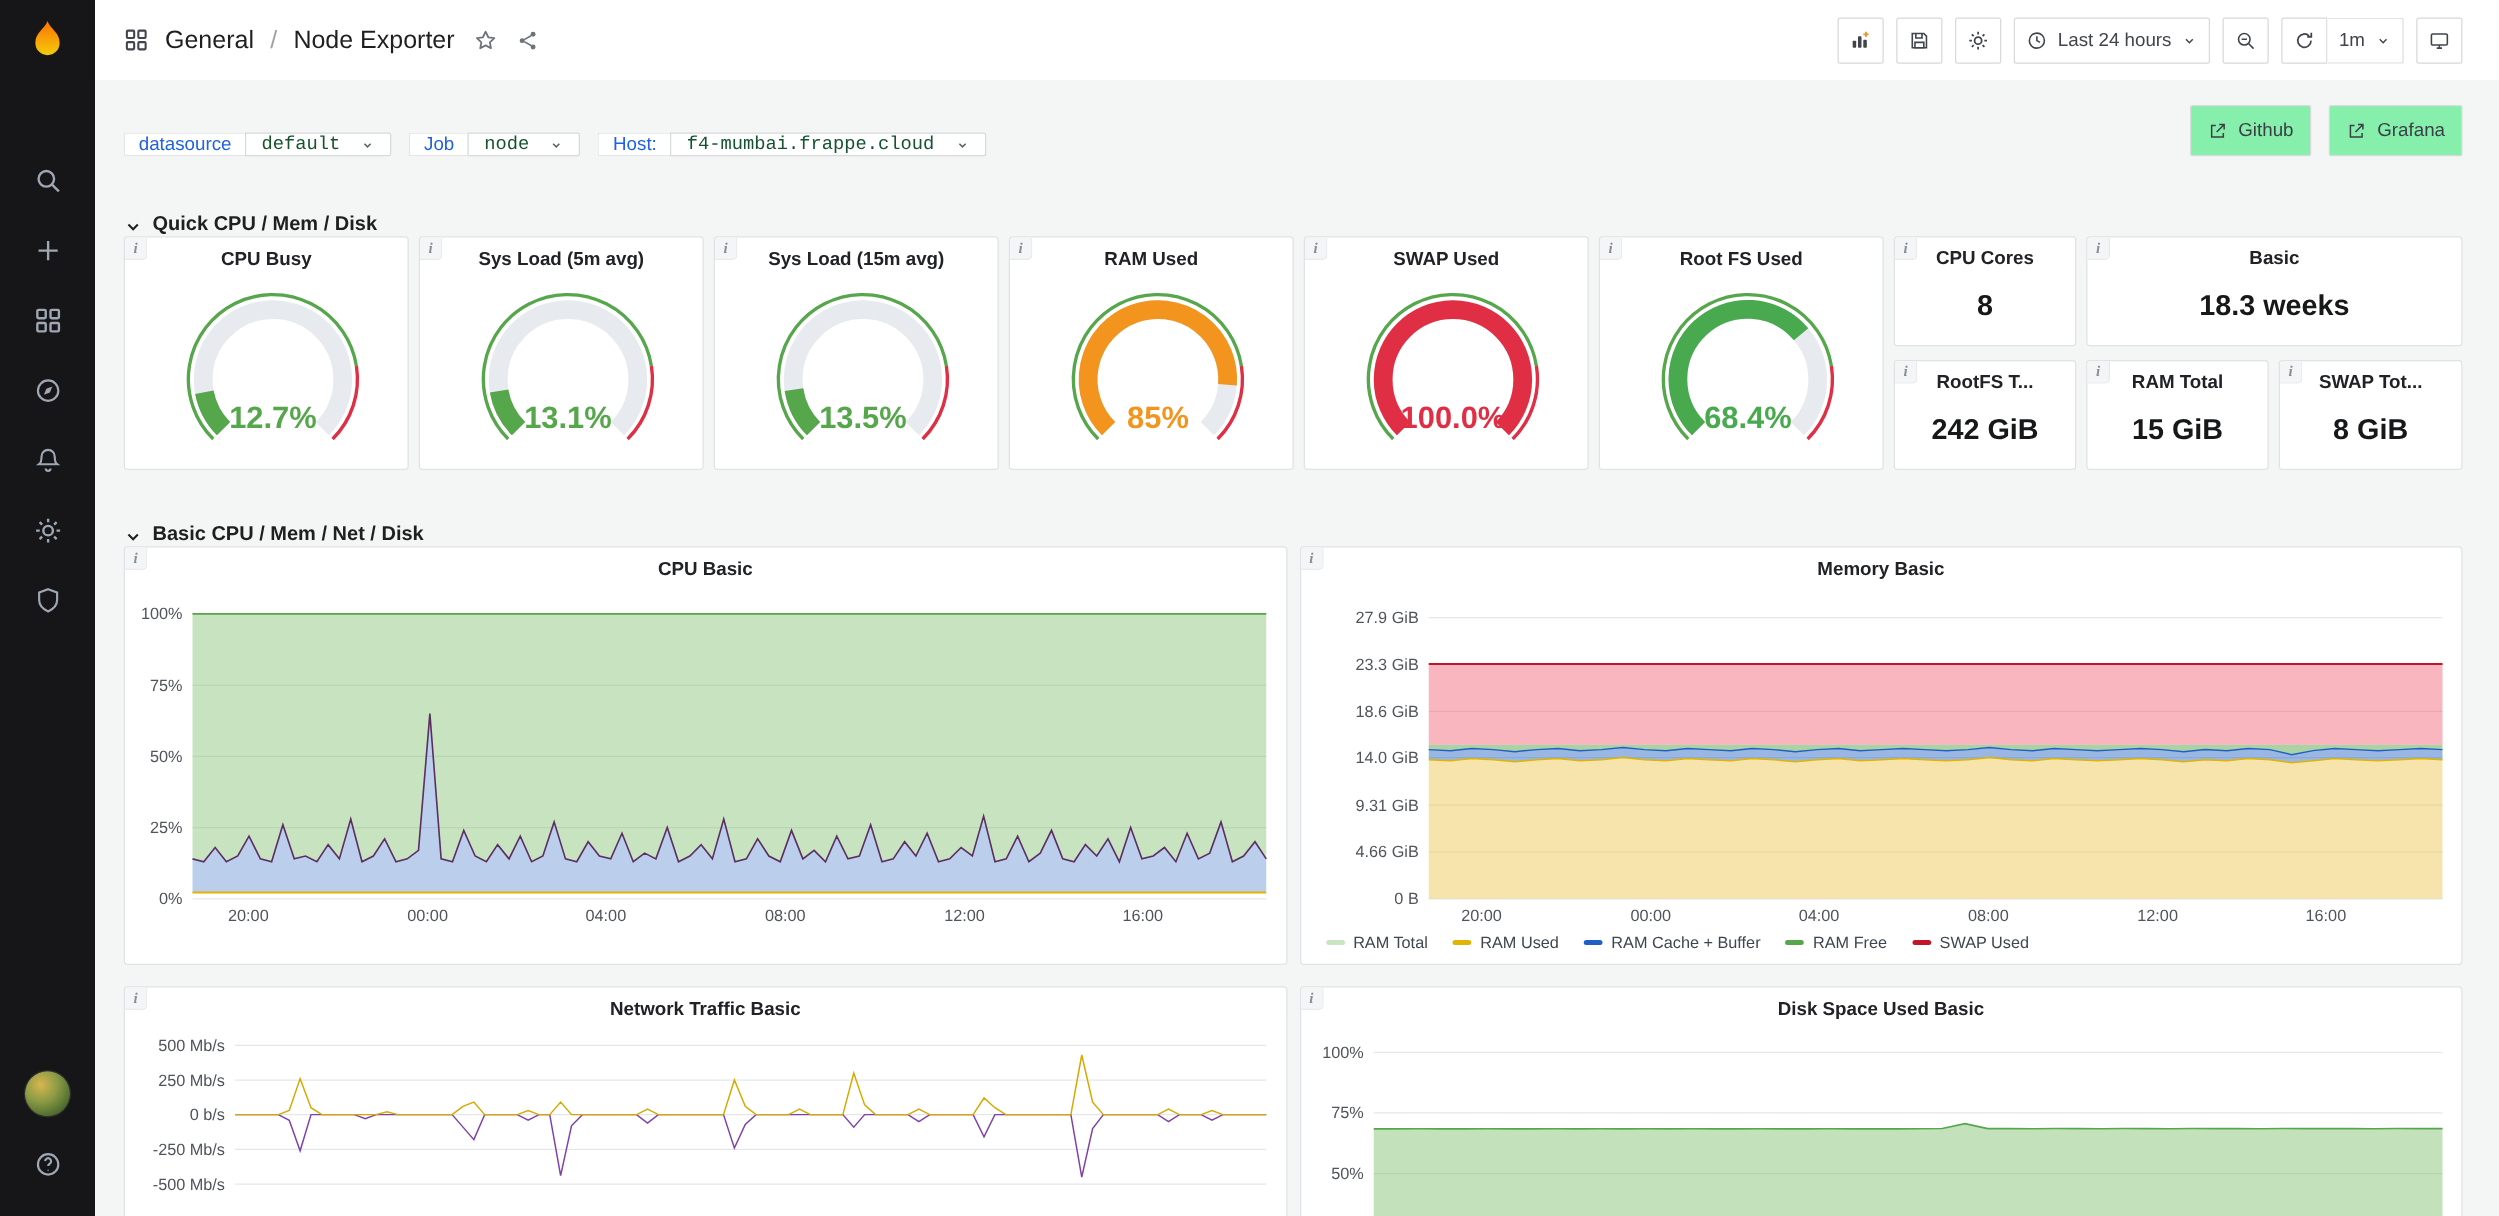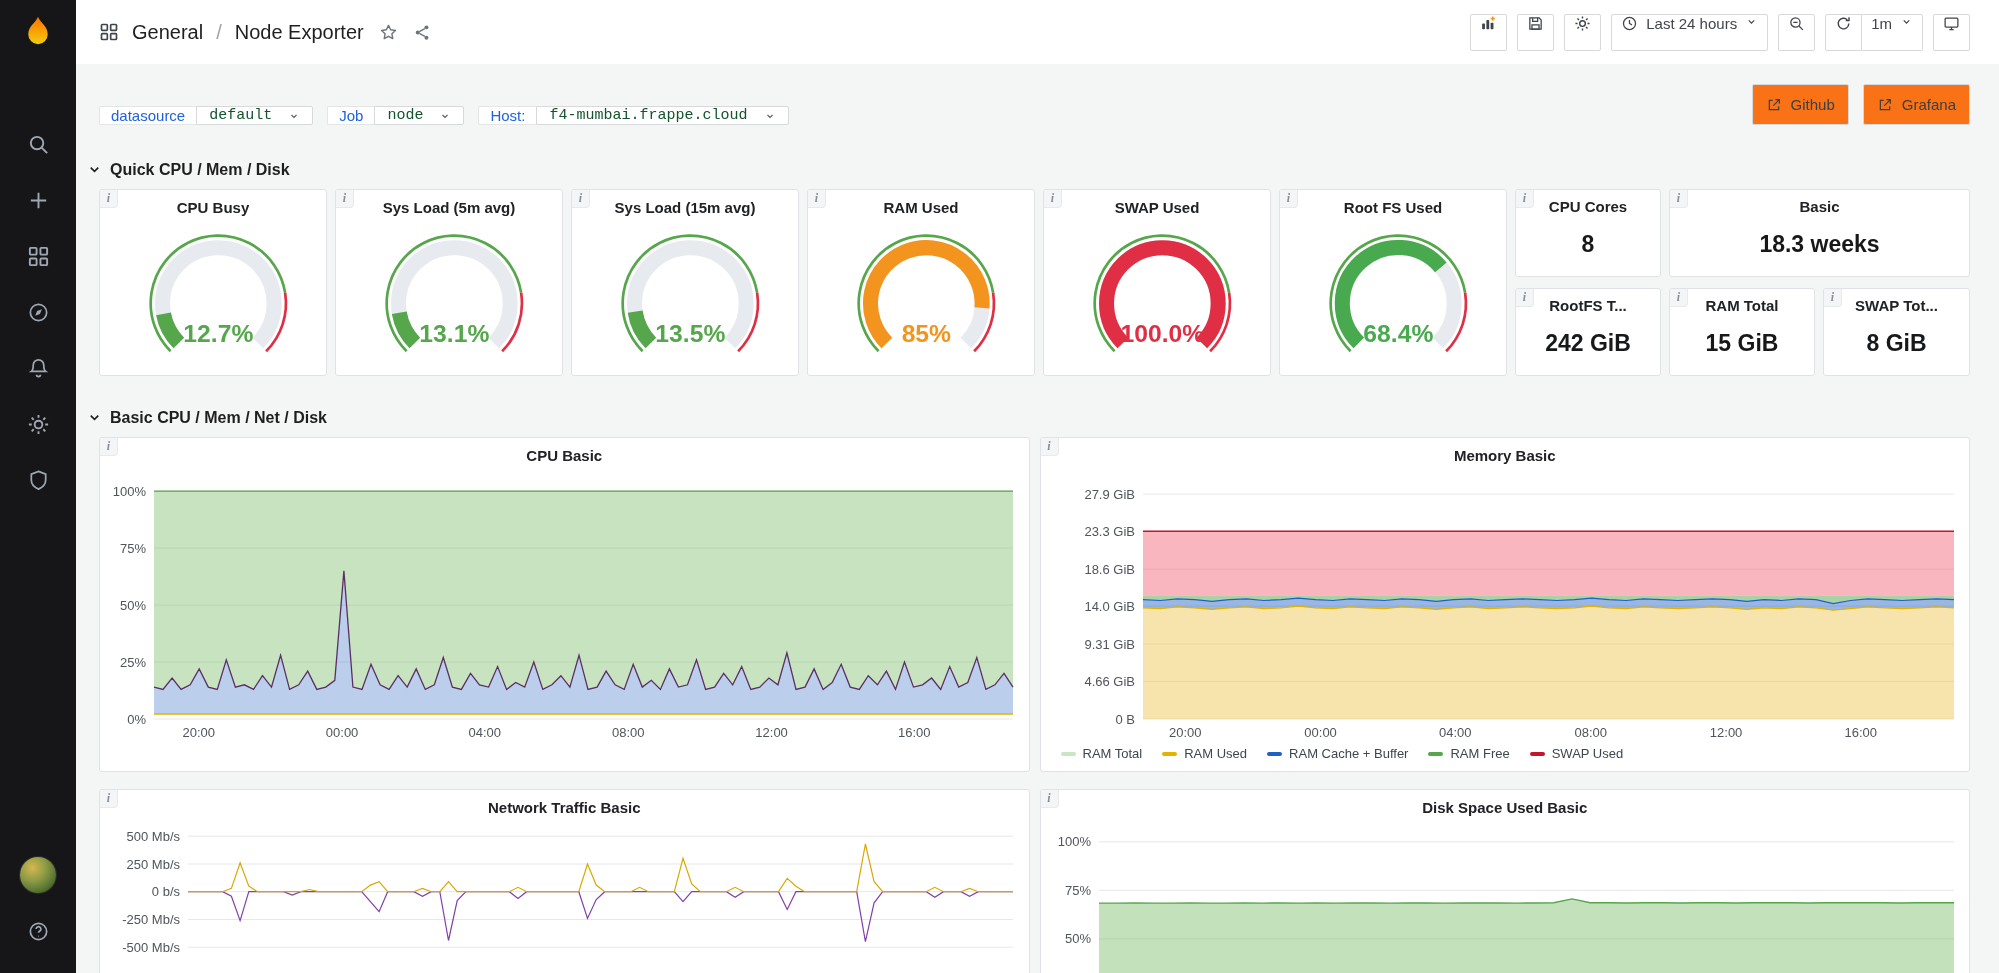"Last 24 hours" .tb-btn { align-items: none -> center }
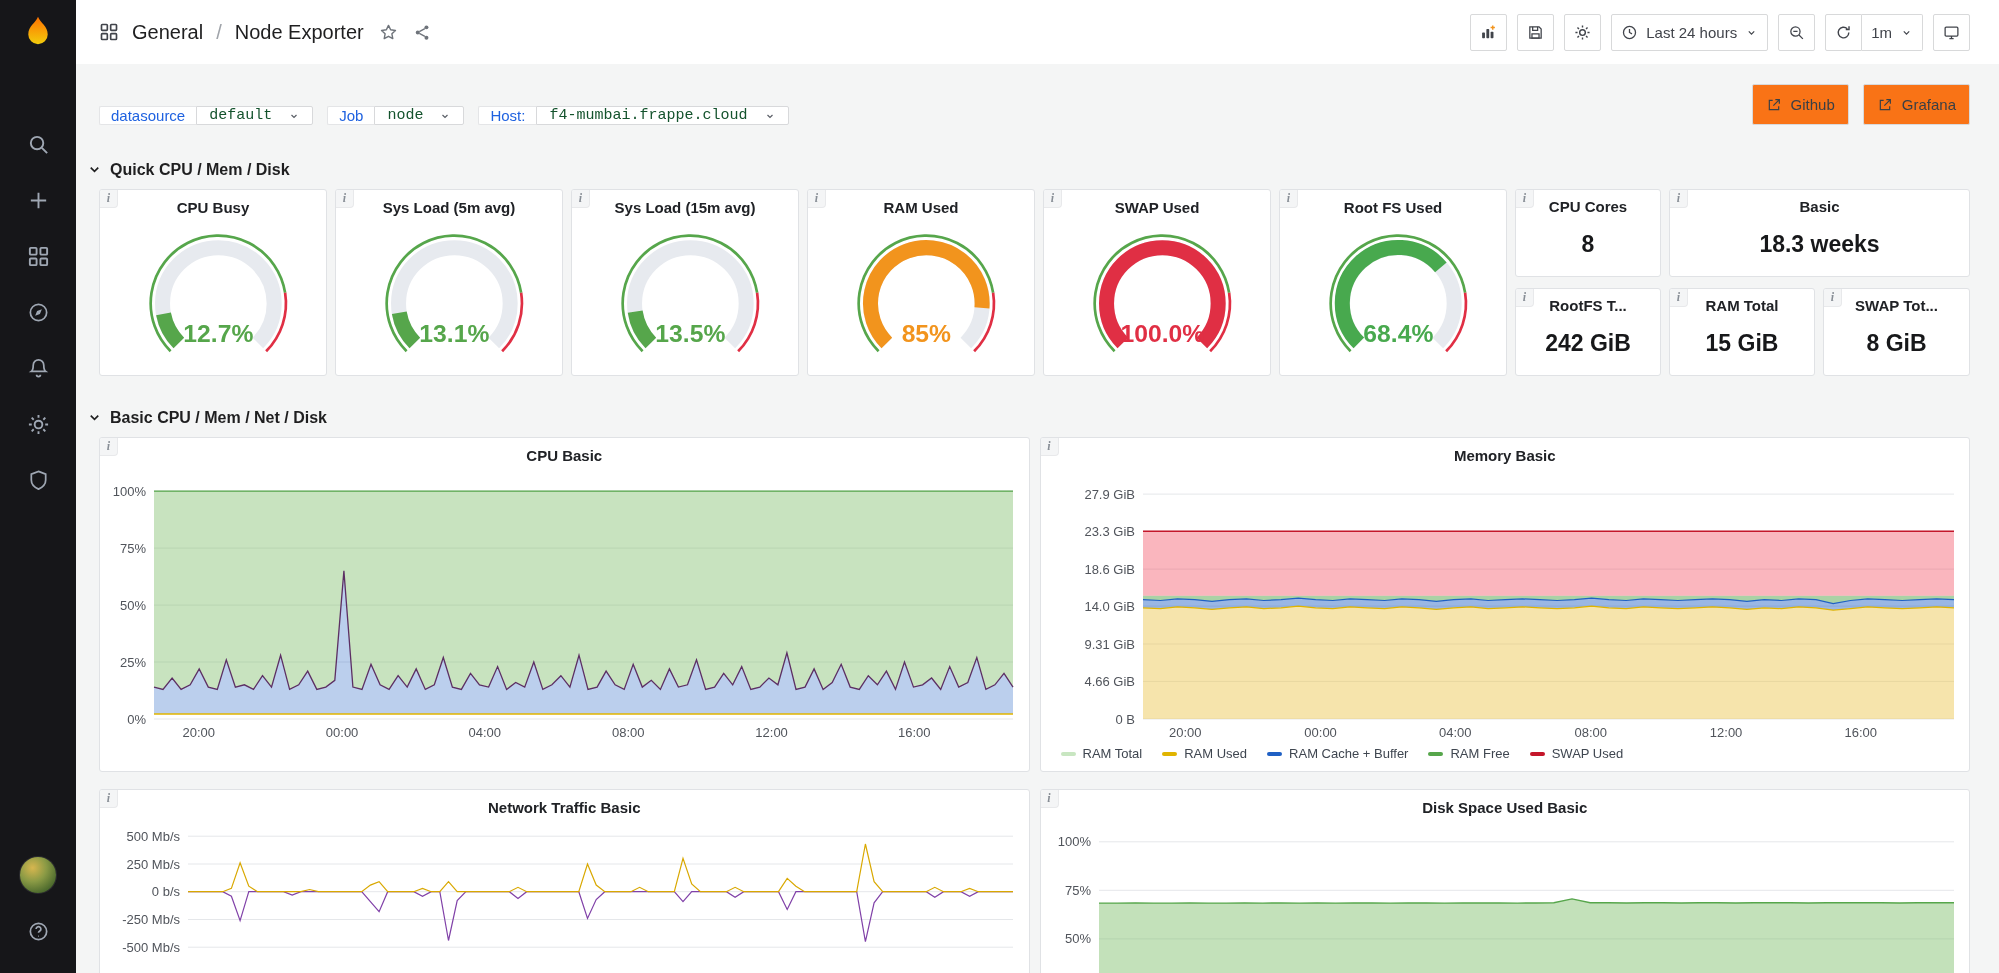"Github" .link-btn { background: #f97316 -> #86efac }
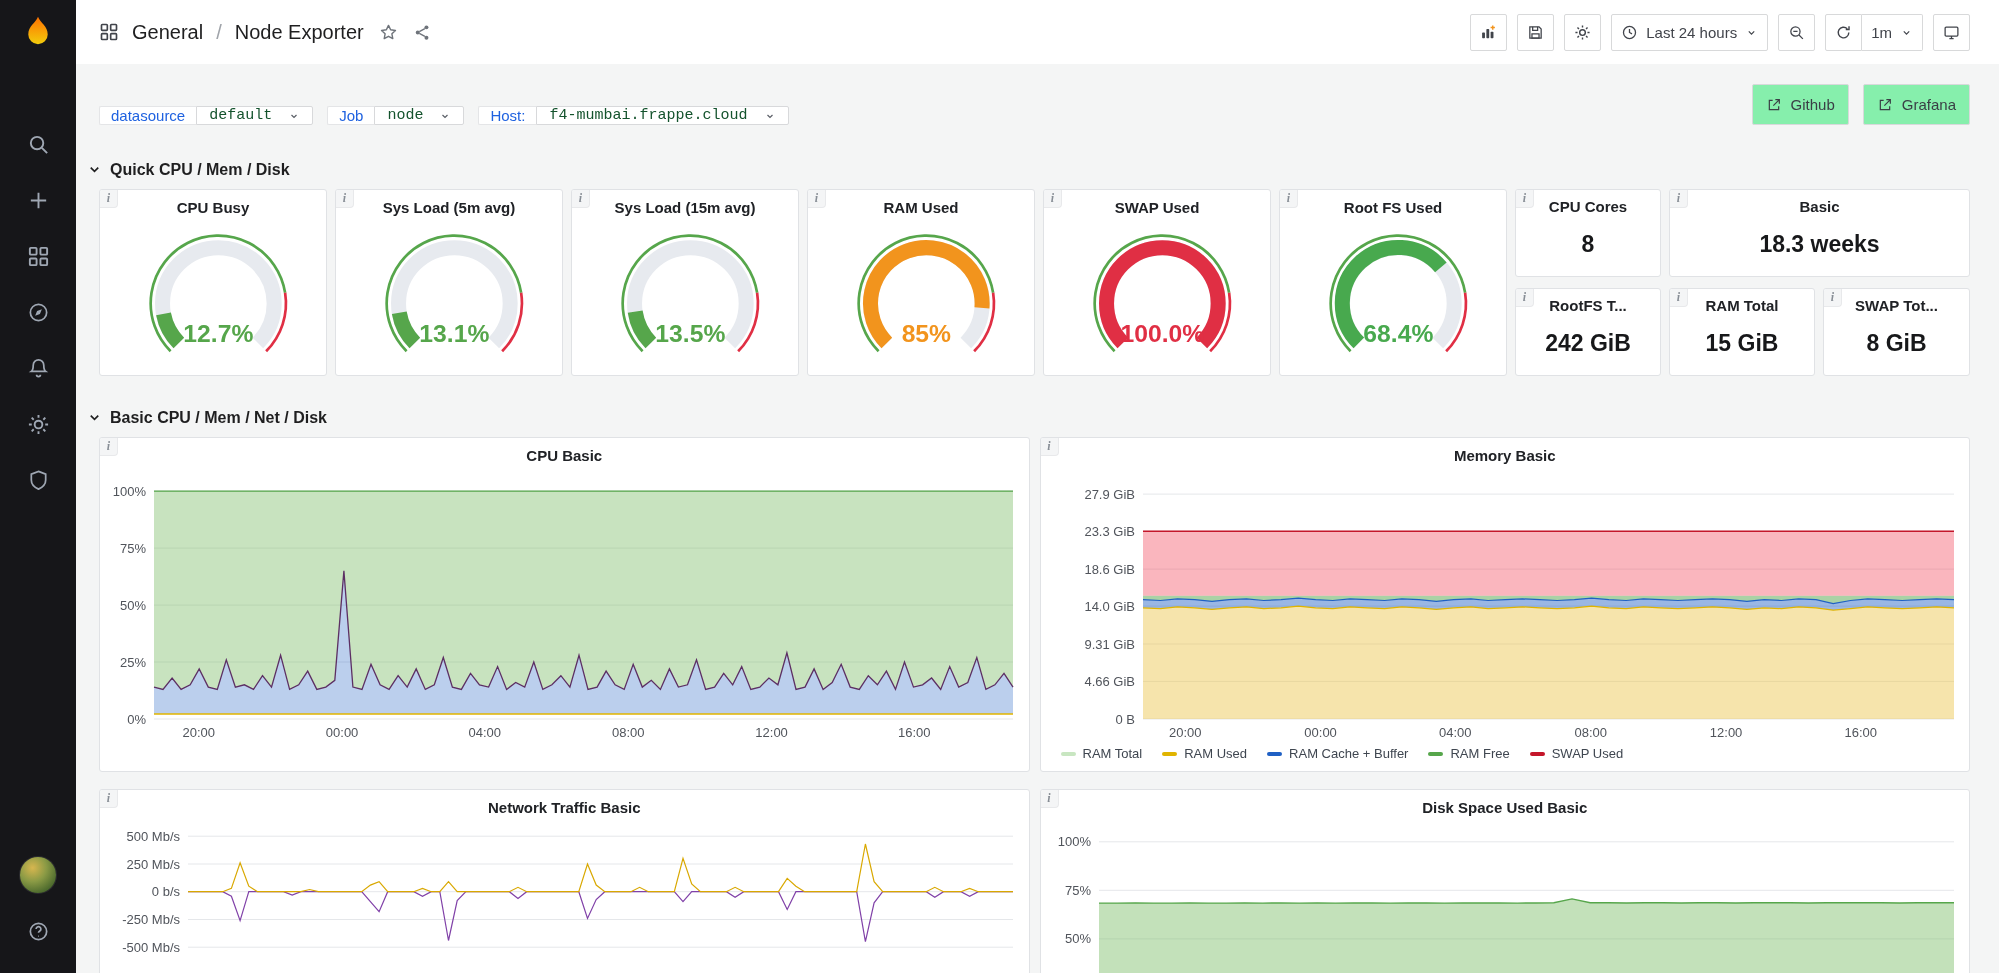"Quick CPU / Mem /" .row-header { align-items: center -> flex-end; padding-left: 11px -> 23px }
